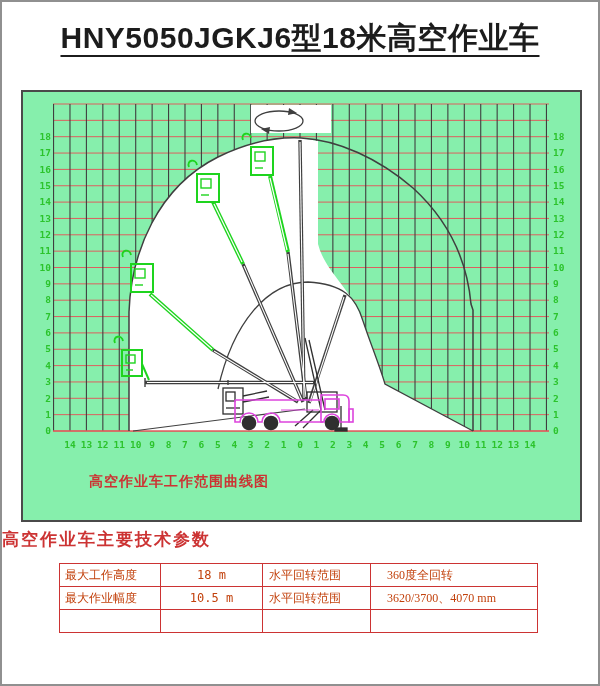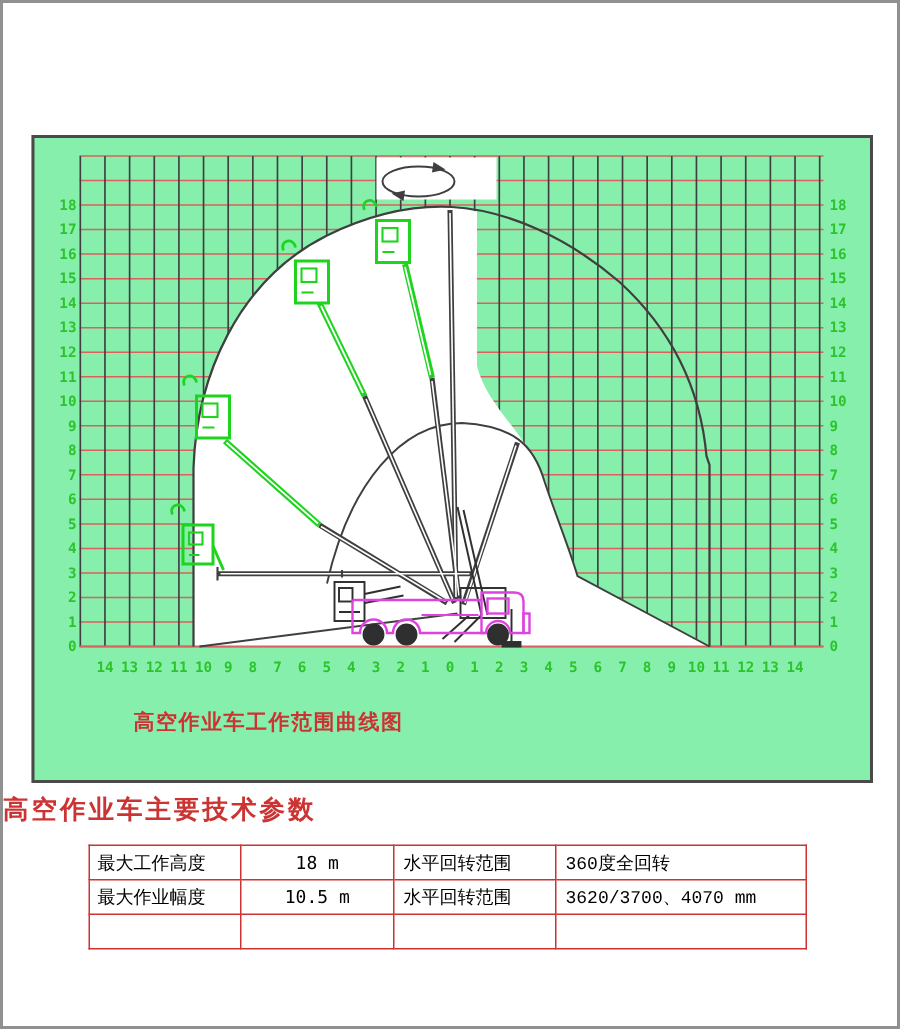"HNY5050JGKJ6型18米高空作业车" div.main-title { html: none -> <div>HNY5050JGKJ6型18米高空作业车</div> }
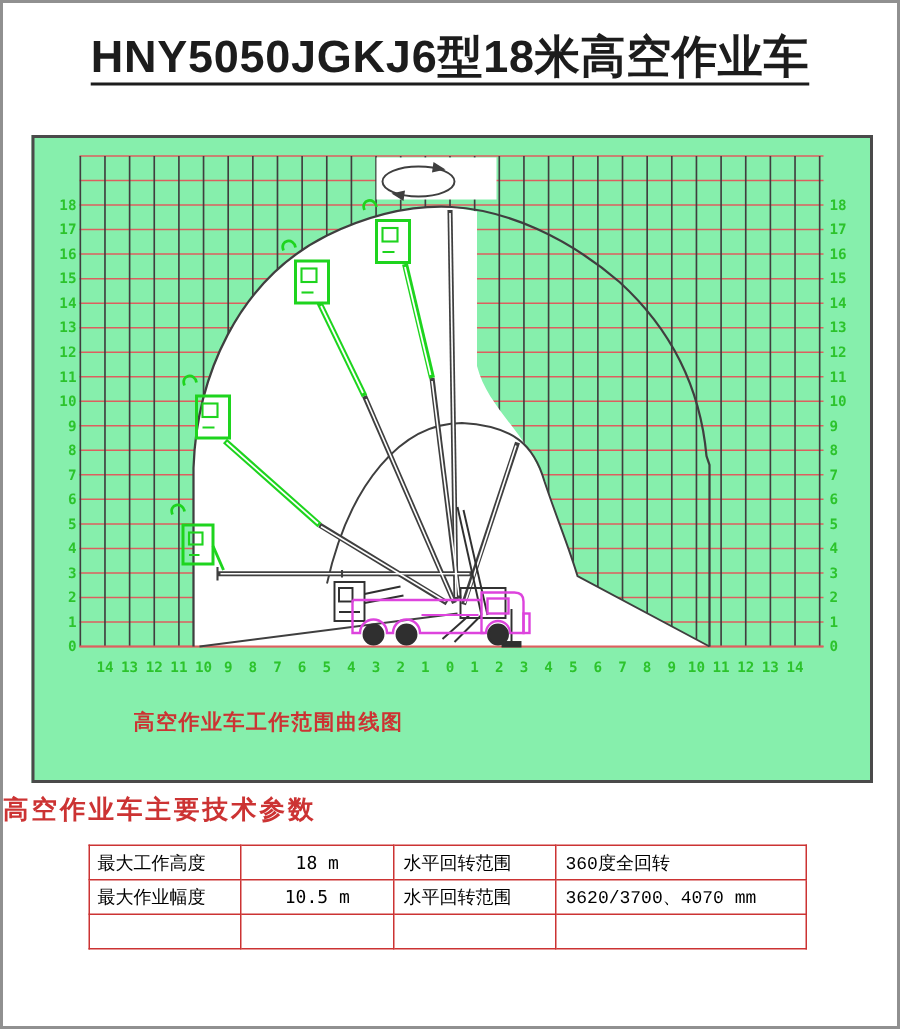"最大工作高度" table.params td { color: #000000 -> #c2410c }
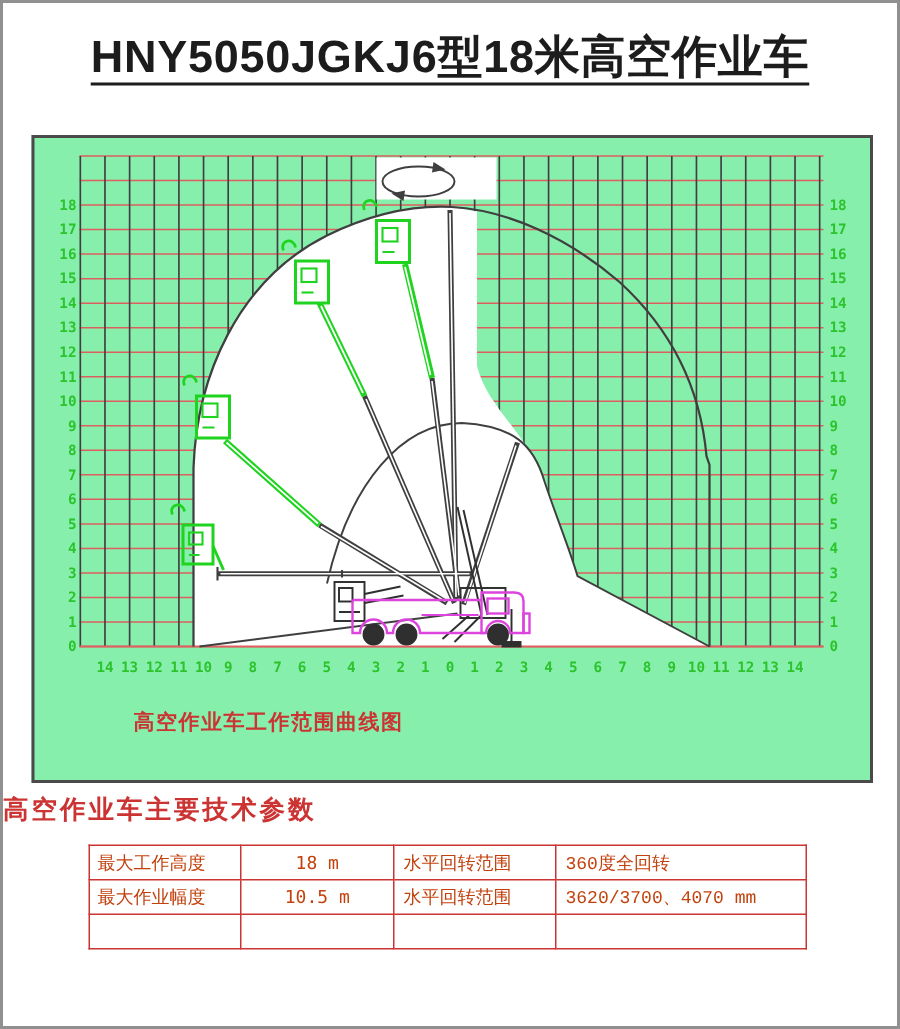"360度全回转" td.c3 { font-family: Liberation Mono, monospace -> Liberation Serif, serif; padding-left: 6px -> 16px }
